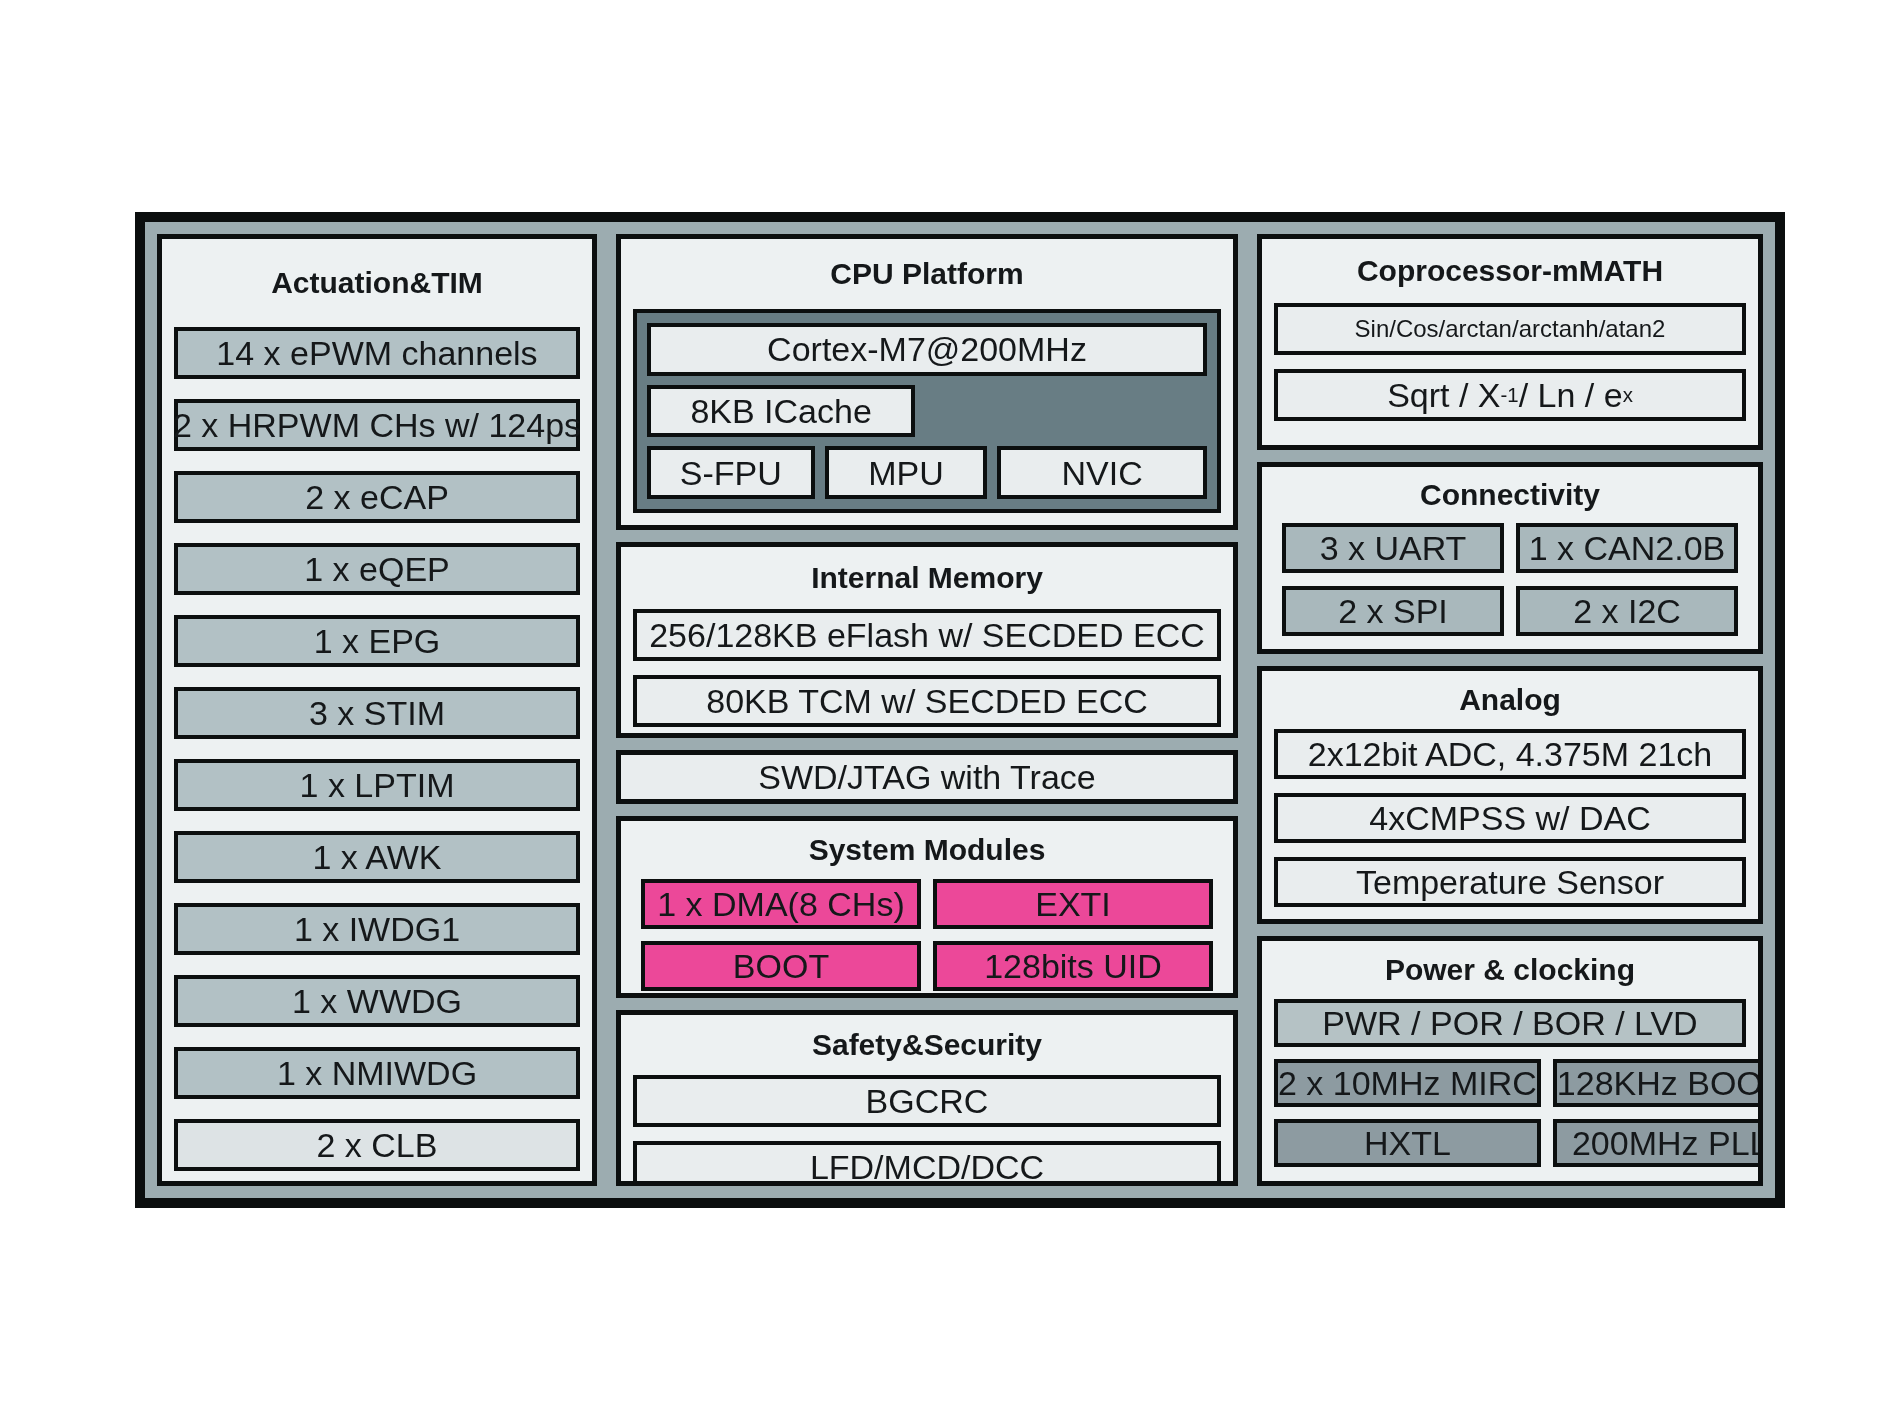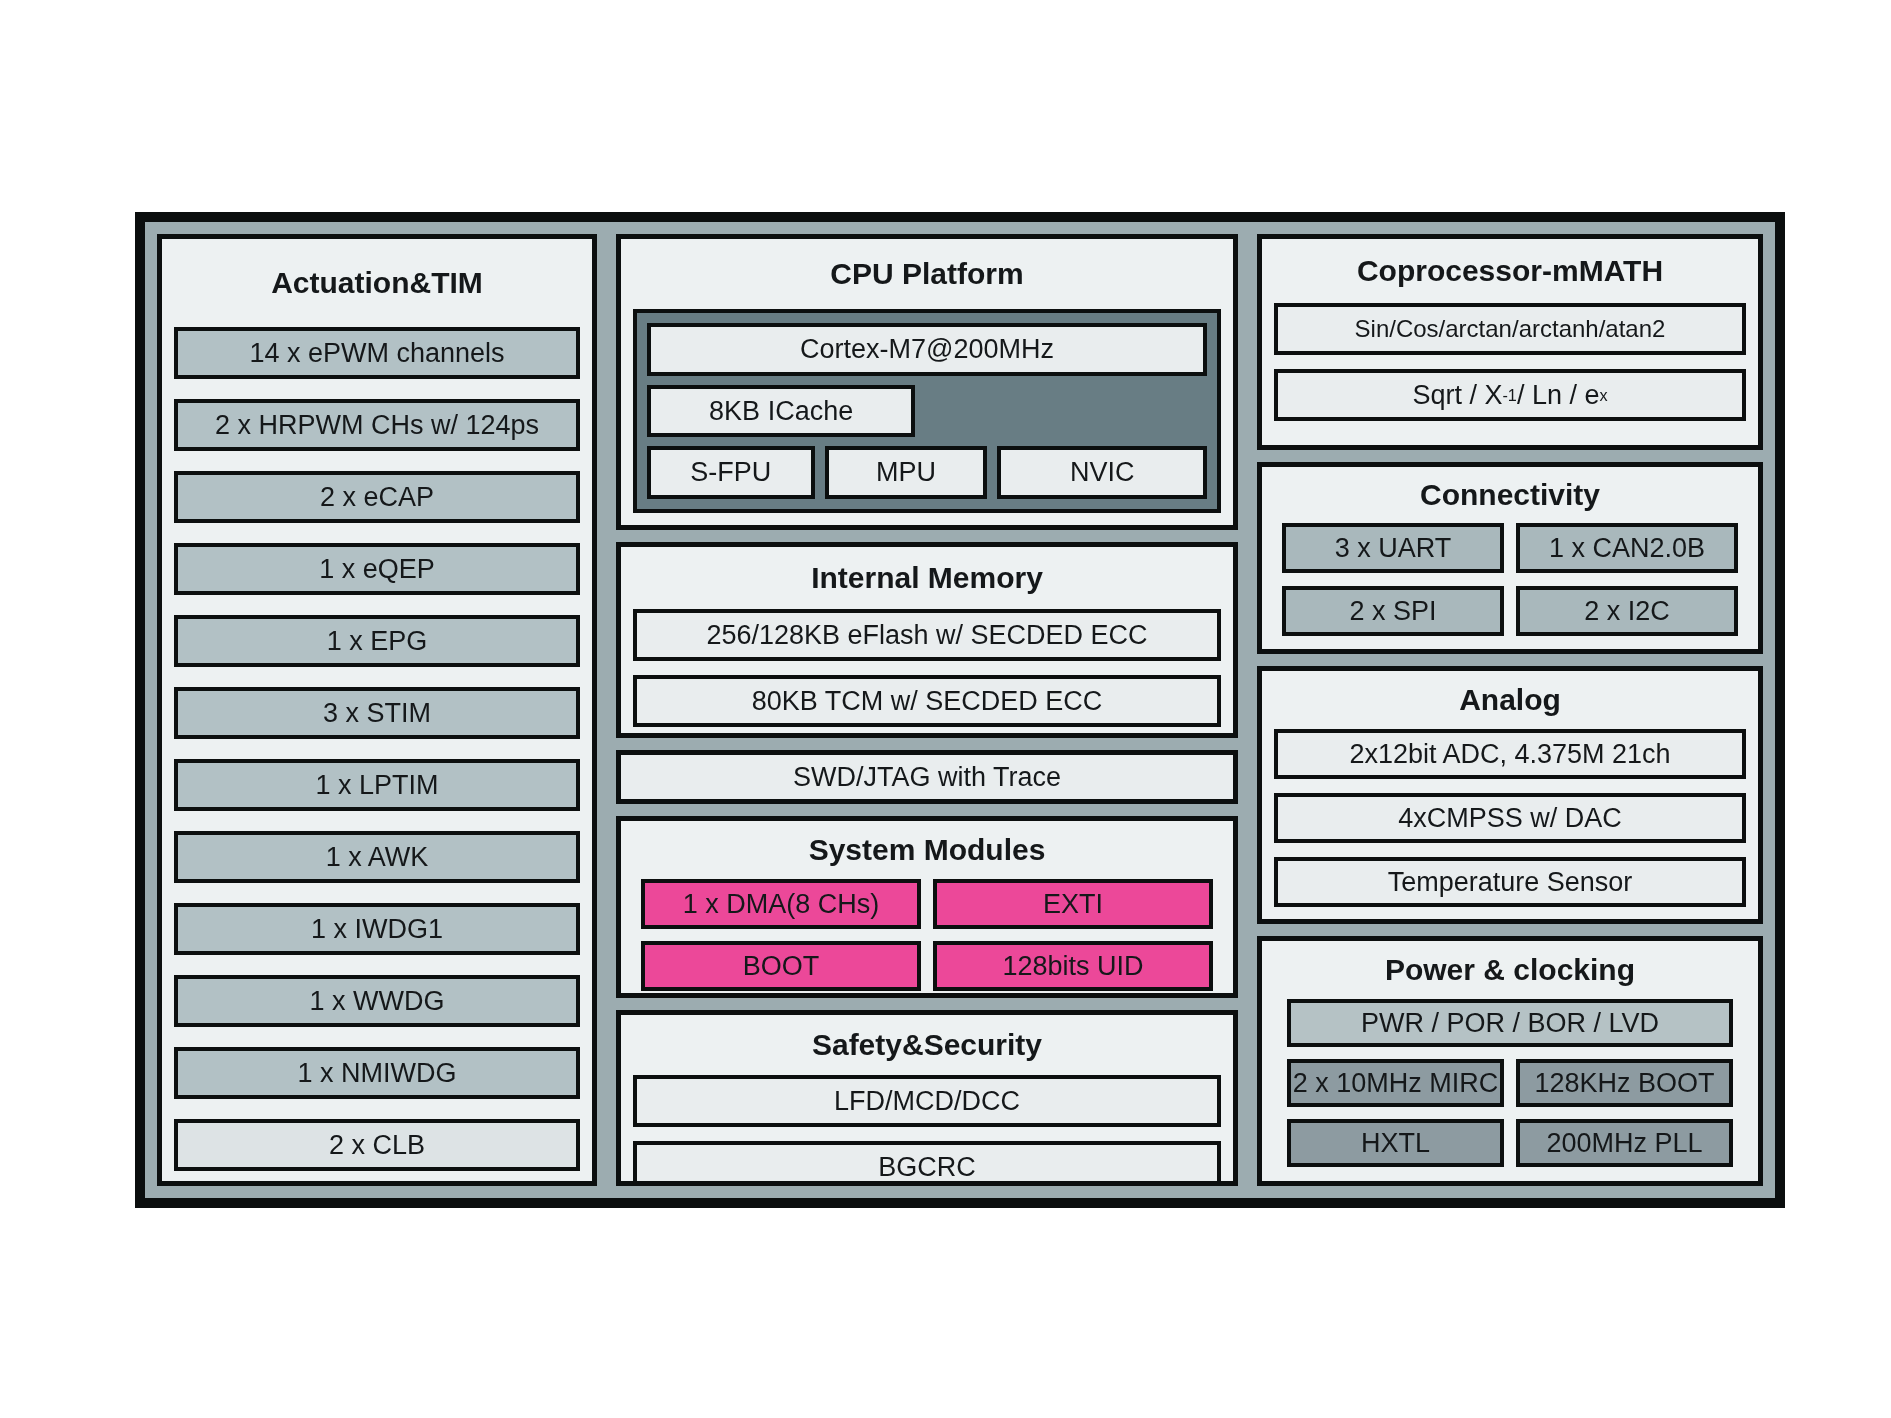"14 x ePWM channels" .box { font-size: 27px -> 34px }
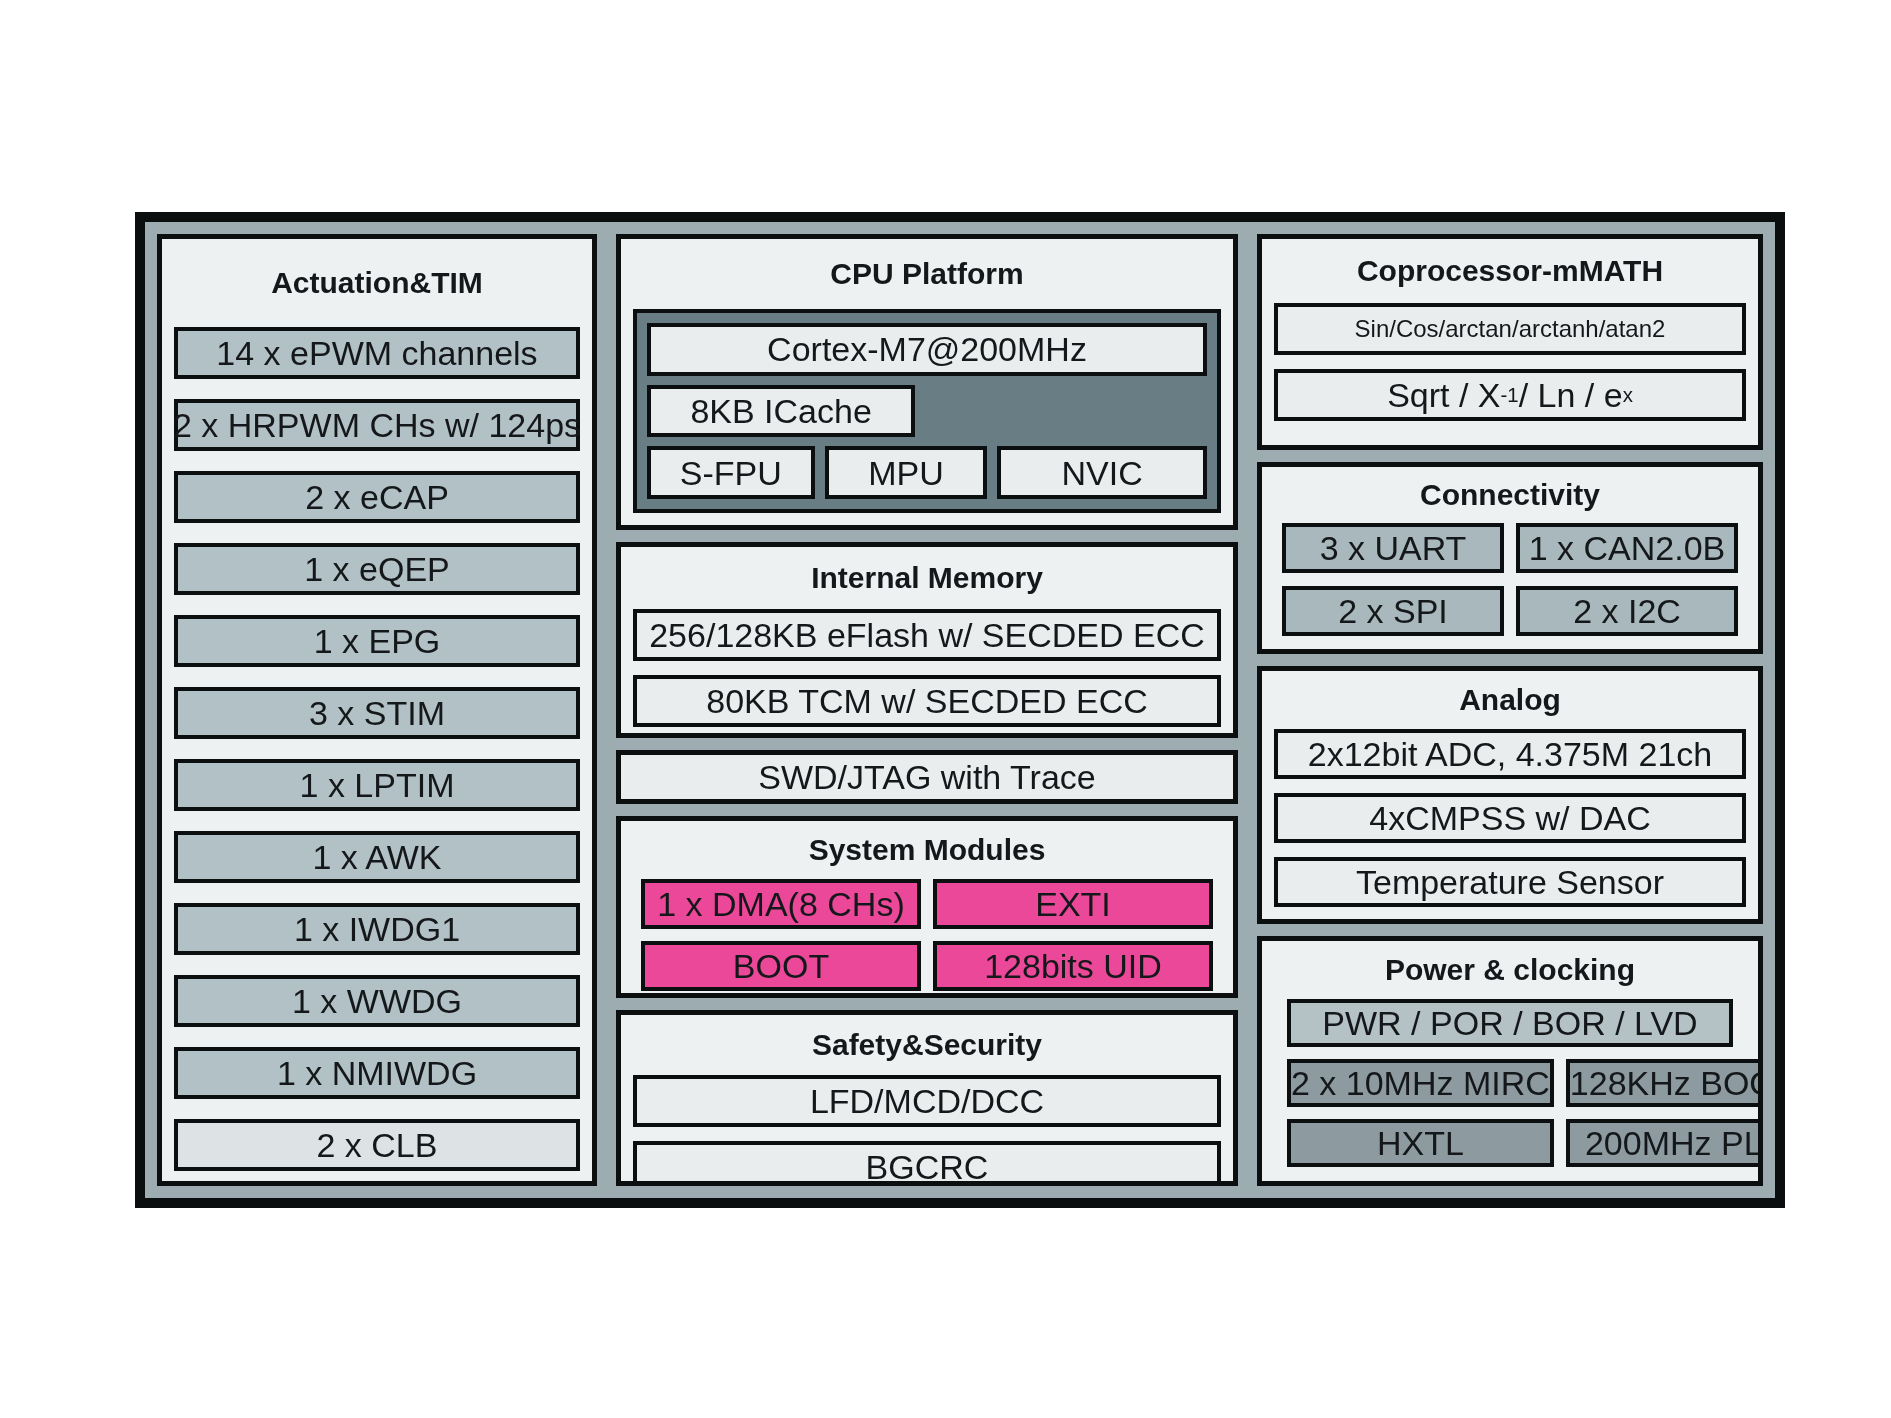"PWR / POR / BOR" .power-stack { padding: 0 25px 12px -> 0 12px 12px }
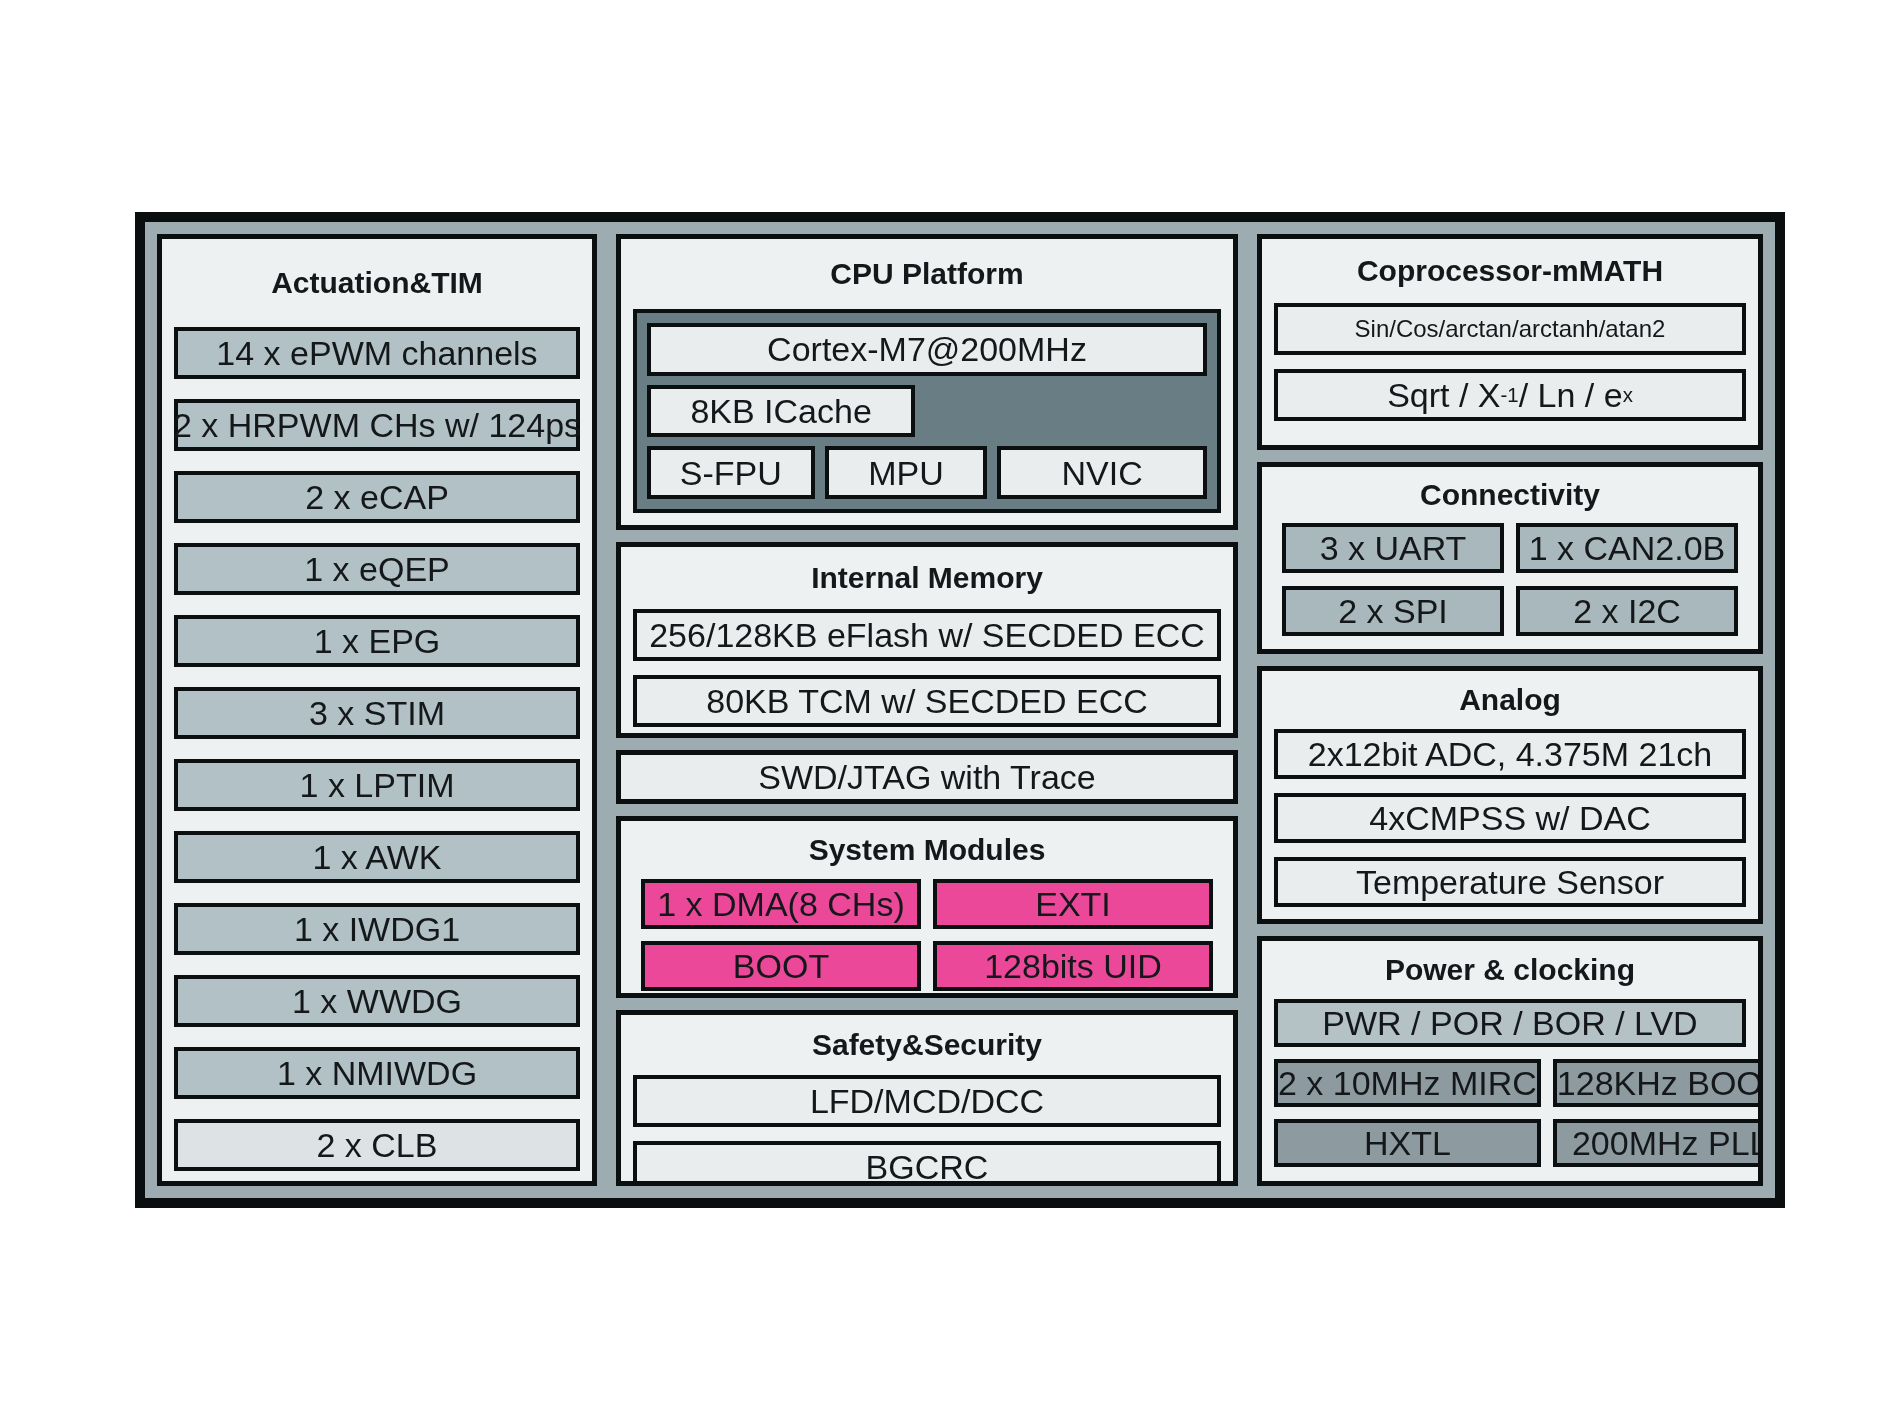"LFD/MCD/DCC" div.box { order: before "BGCRC" -> after "BGCRC" }
